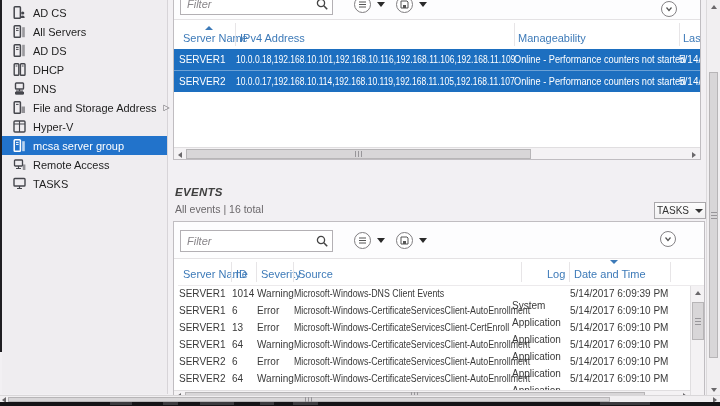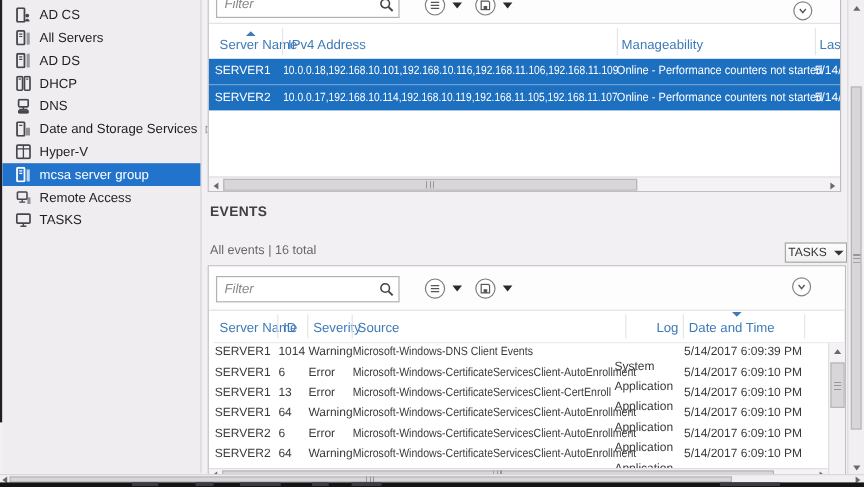"Date and Storage Services" span.nav-label { text: Date and Storage Services -> File and Storage Address }
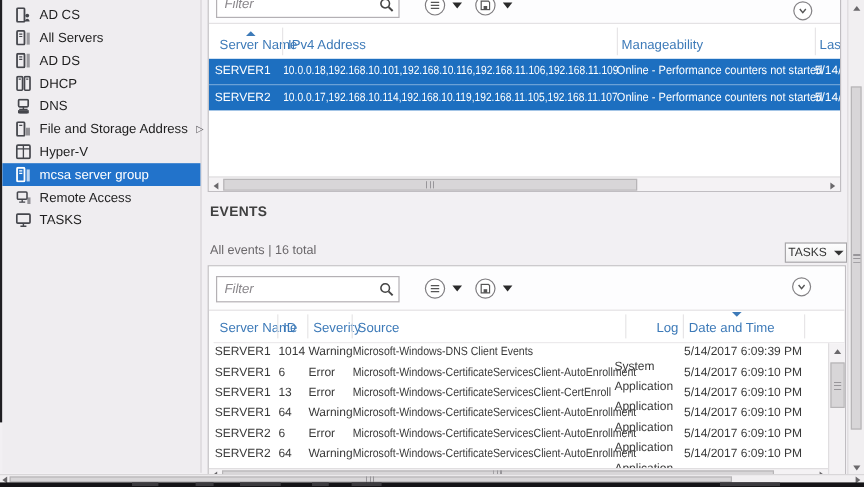"EVENTS" .events-title { font-style: none -> italic; top: 171px -> 186px }
